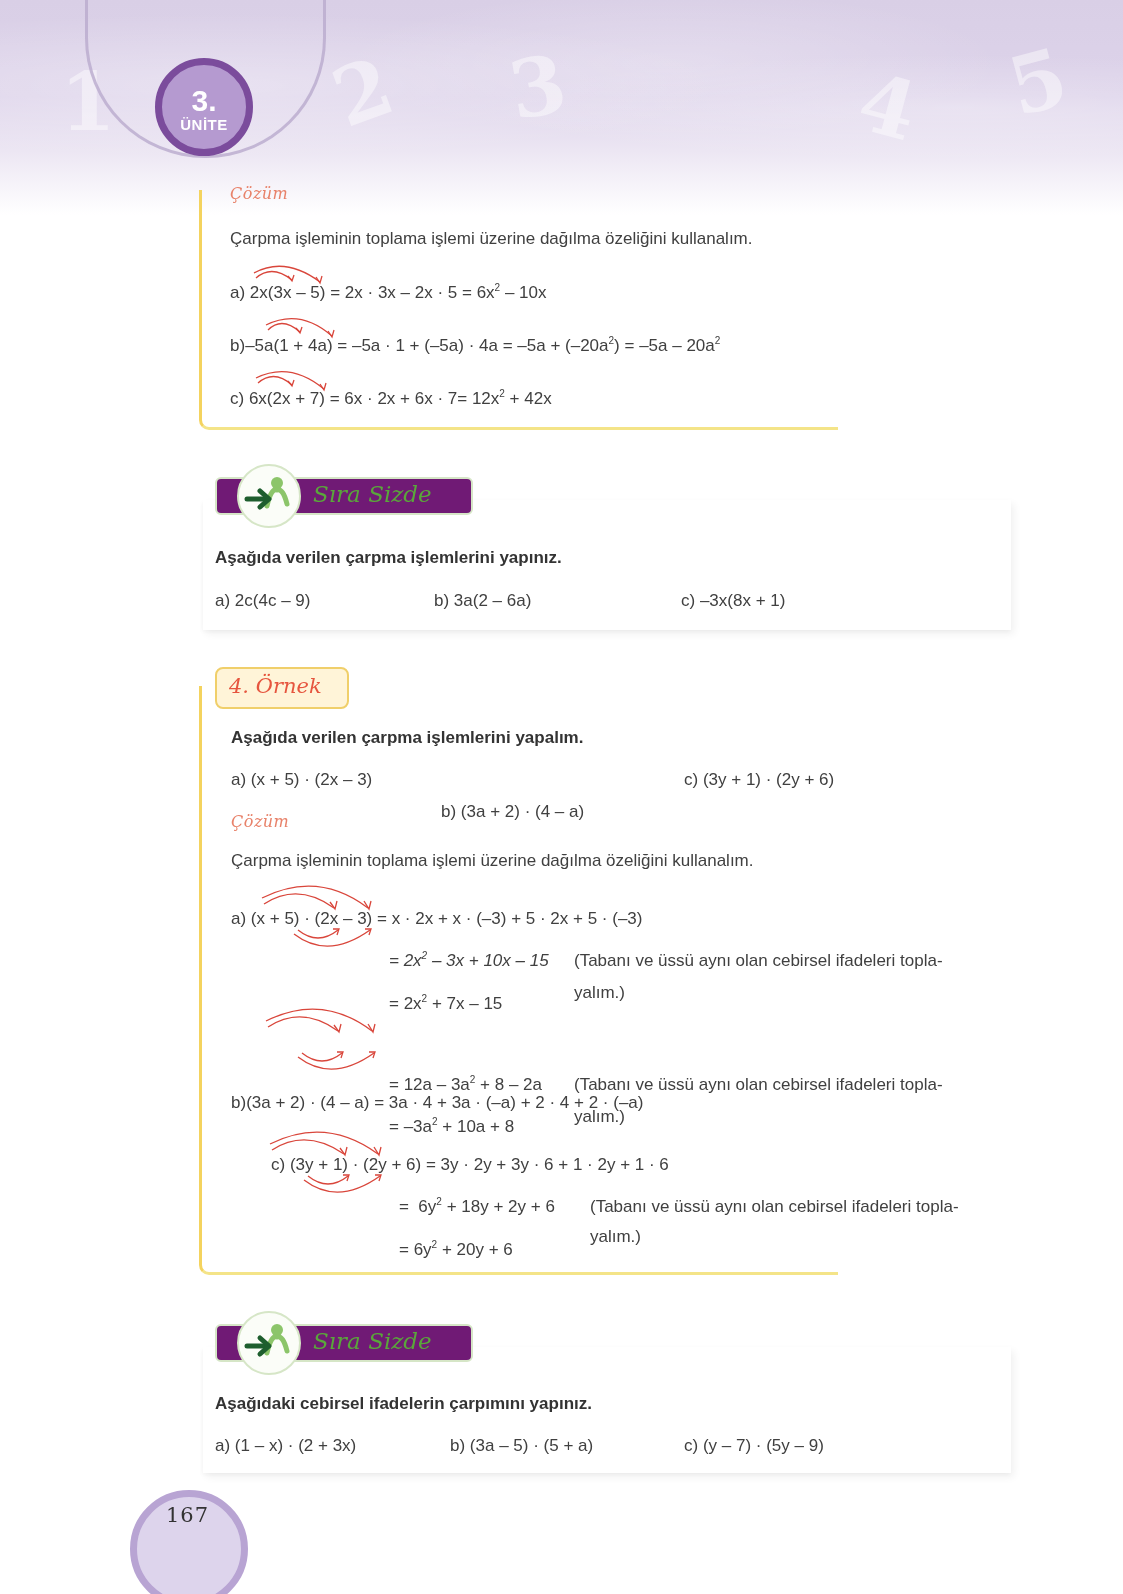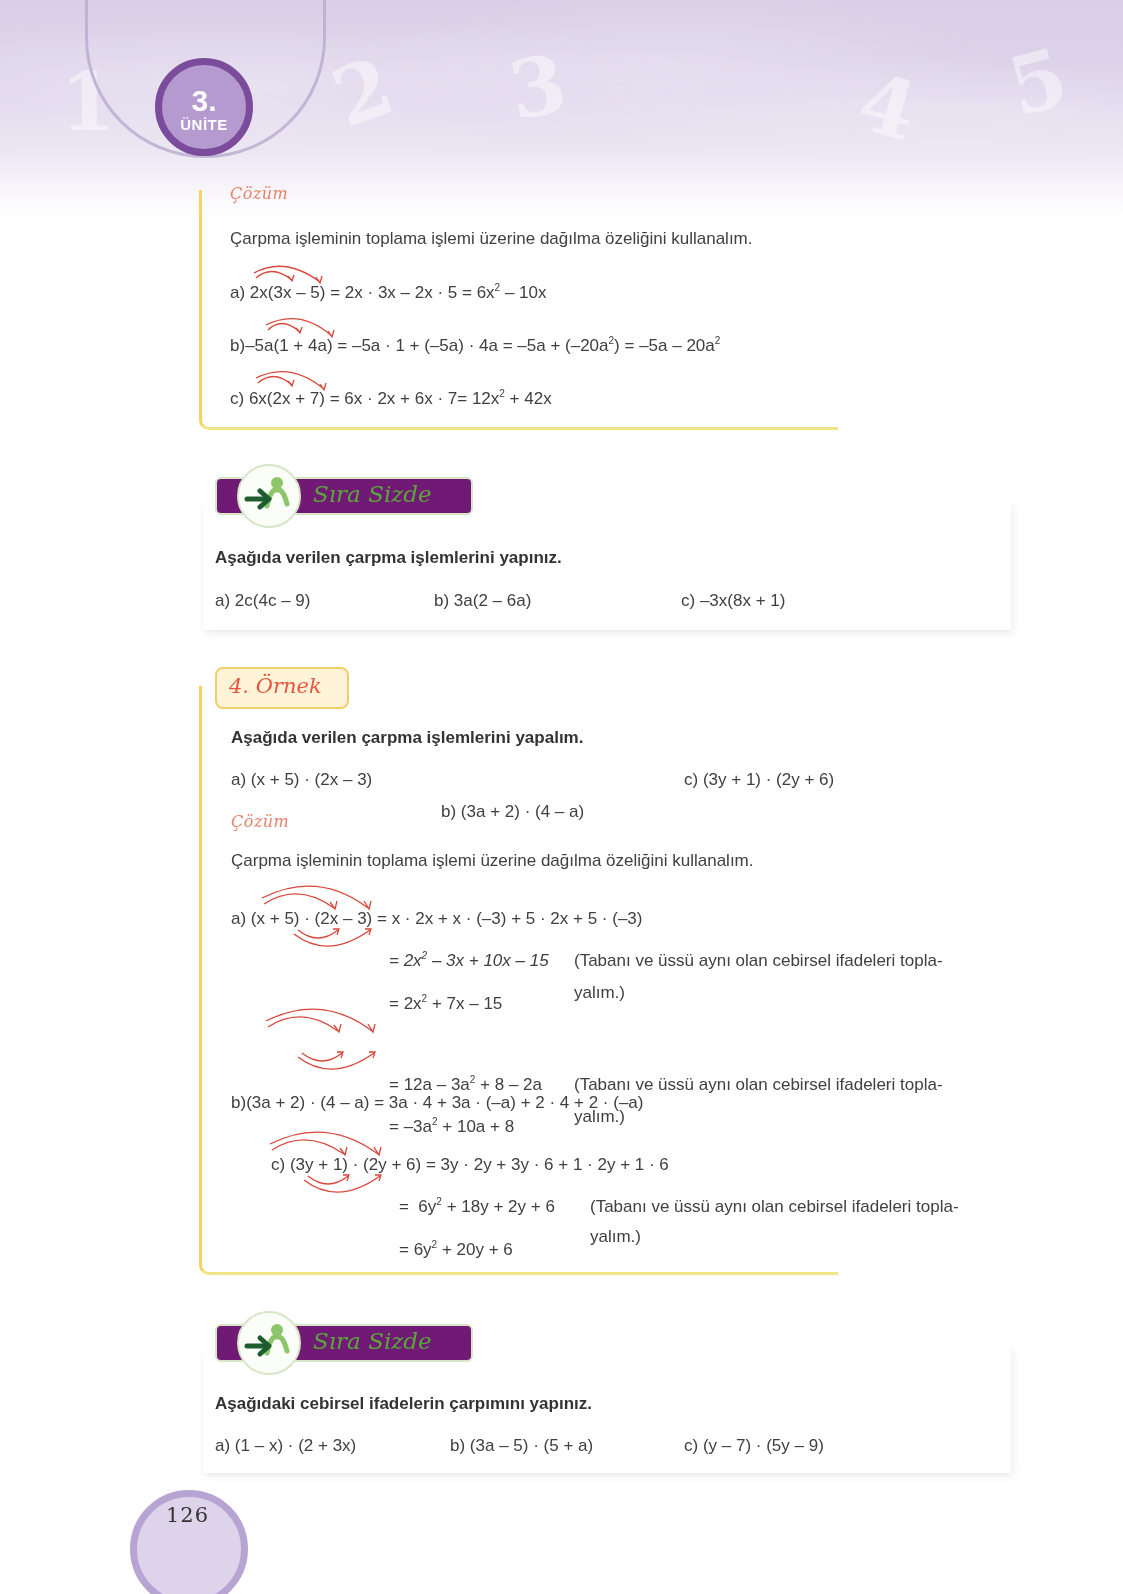"126" div.page-num { text: 126 -> 167 }
